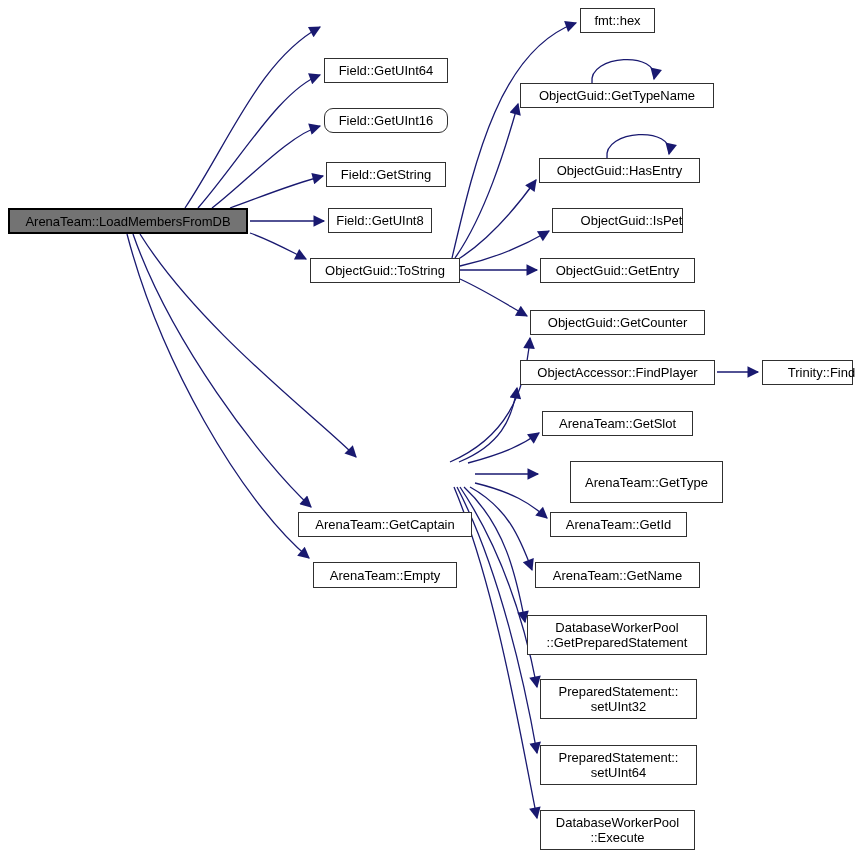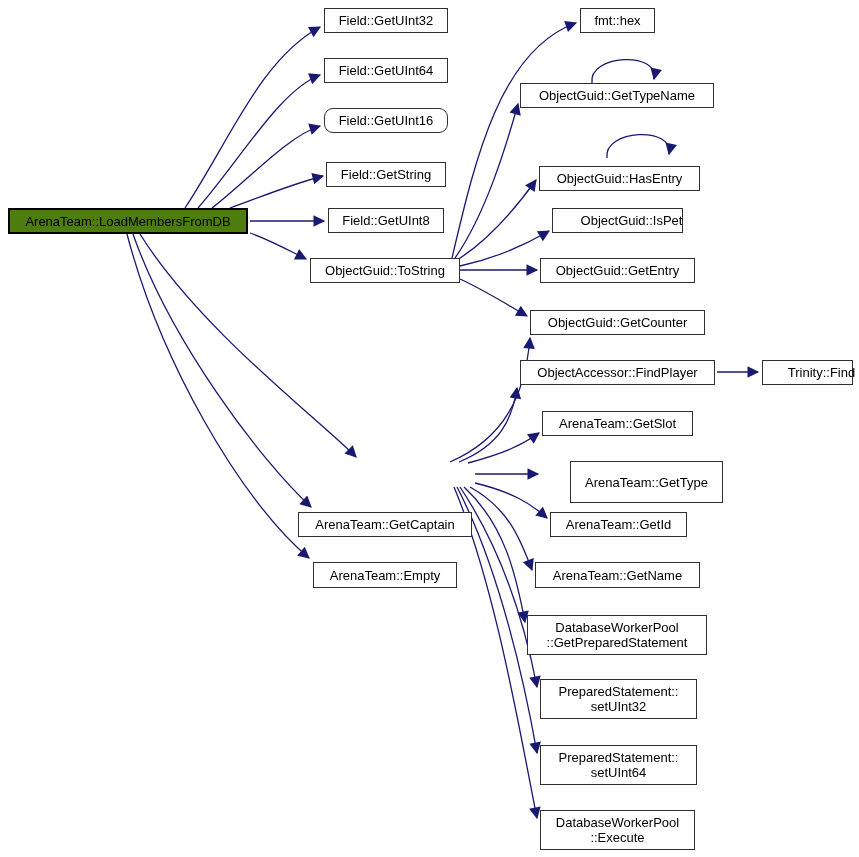"Field::GetUInt32" div.node { html: <div>Field::GetUInt32</div> -> none }
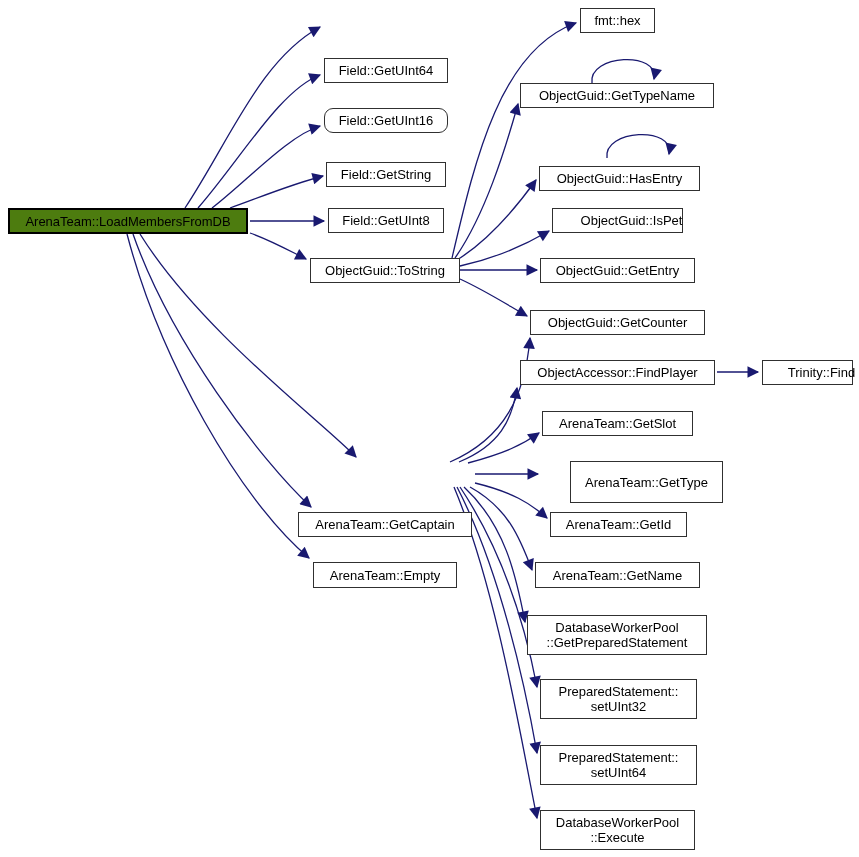"ObjectGuid::HasEntry" div.node { margin-top: 8px -> none }
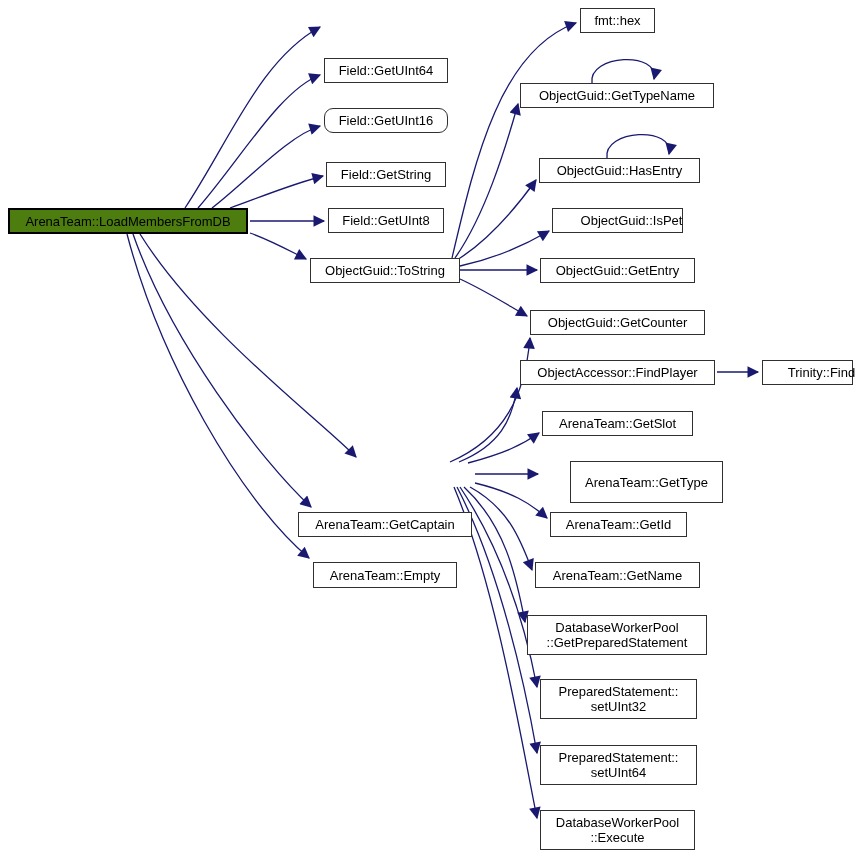"ArenaTeam::LoadMembersFromDB" .node.root { background: #4d7c0f -> #737373 }
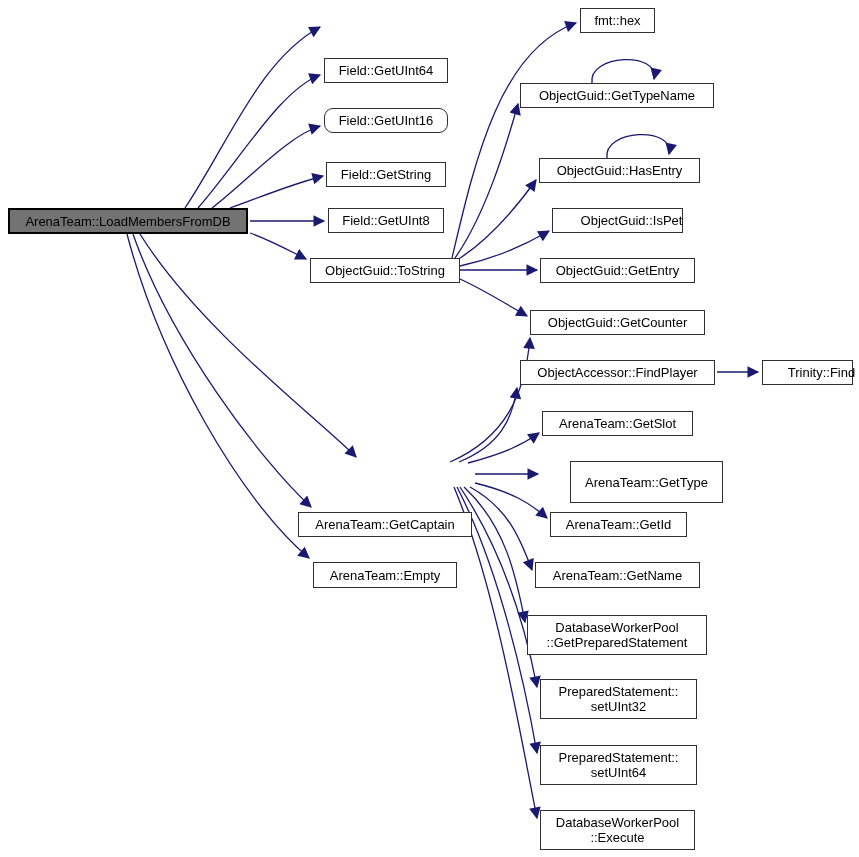"Field::GetUInt8" div.node { width: 116px -> 104px }
